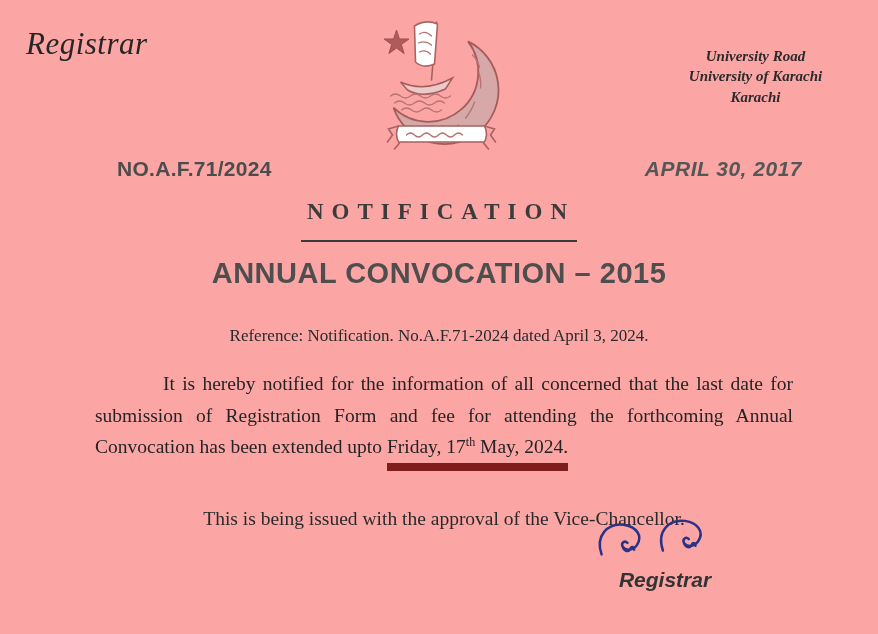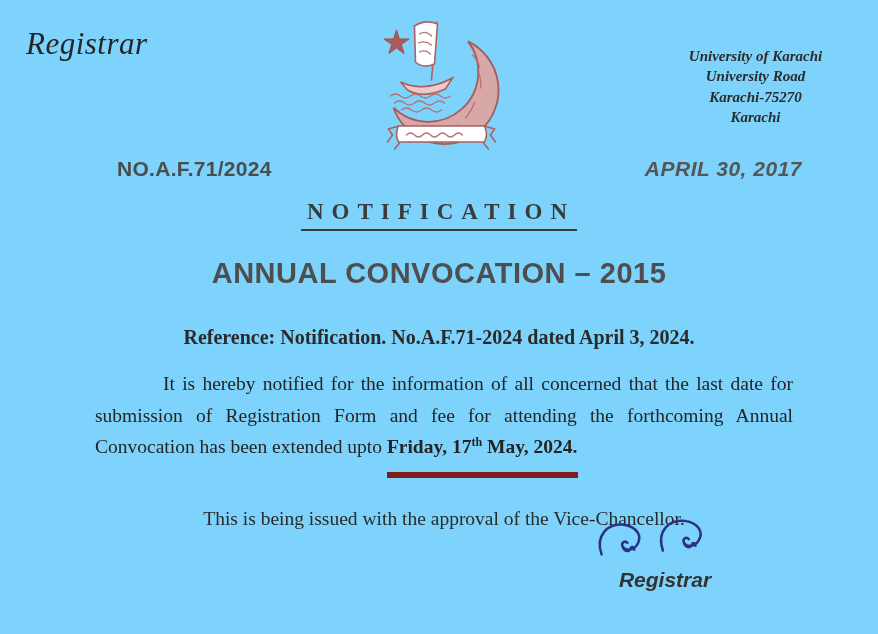"Registrar" .page { background: #7dd3fc -> #fca5a5 }
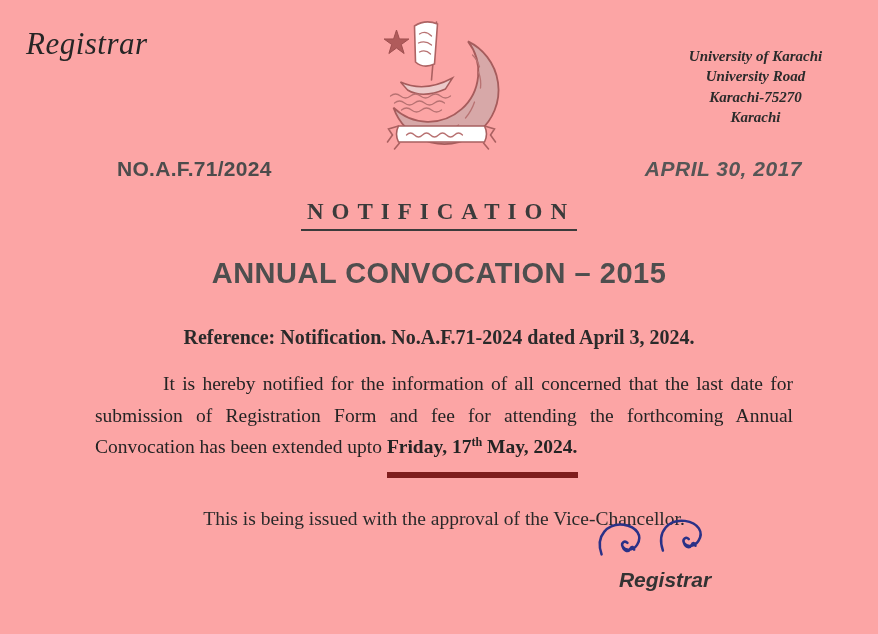"University of Karachi" div { order: before "University Road" -> after "University Road" }
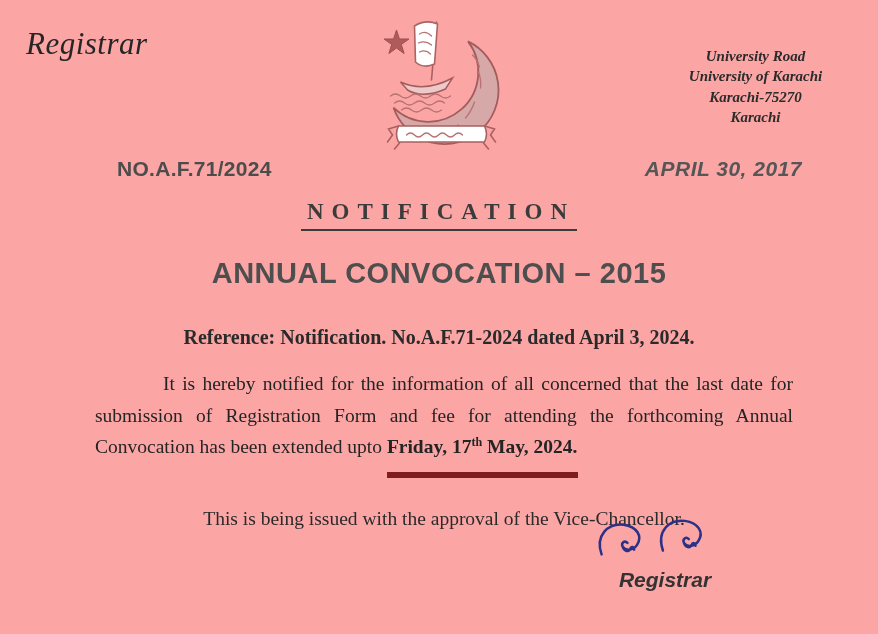"Karachi-75270" div { html: <div>Karachi-75270</div> -> none }
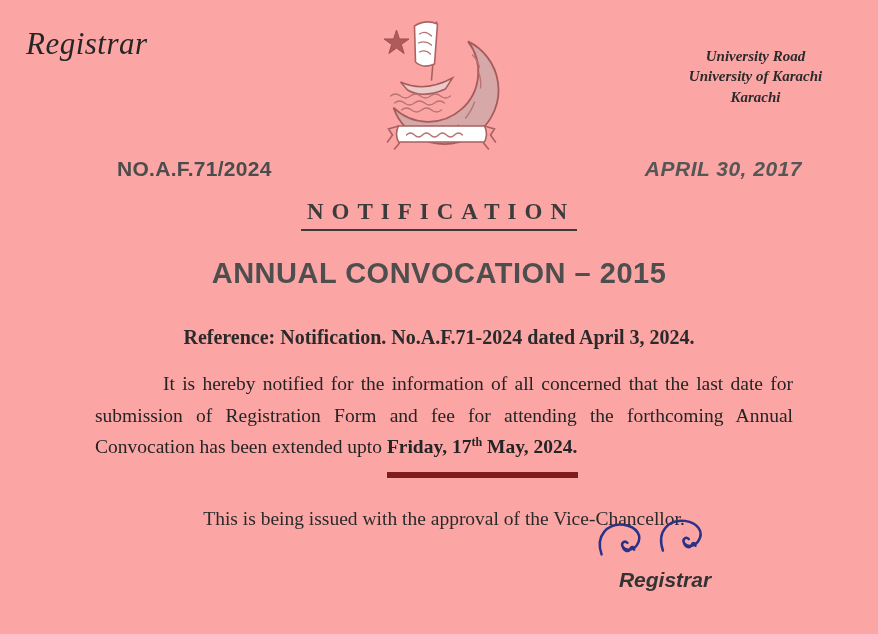"NOTIFICATION" .notification-title { padding: 0 2px 4px 6px -> 0 2px 15px 6px }
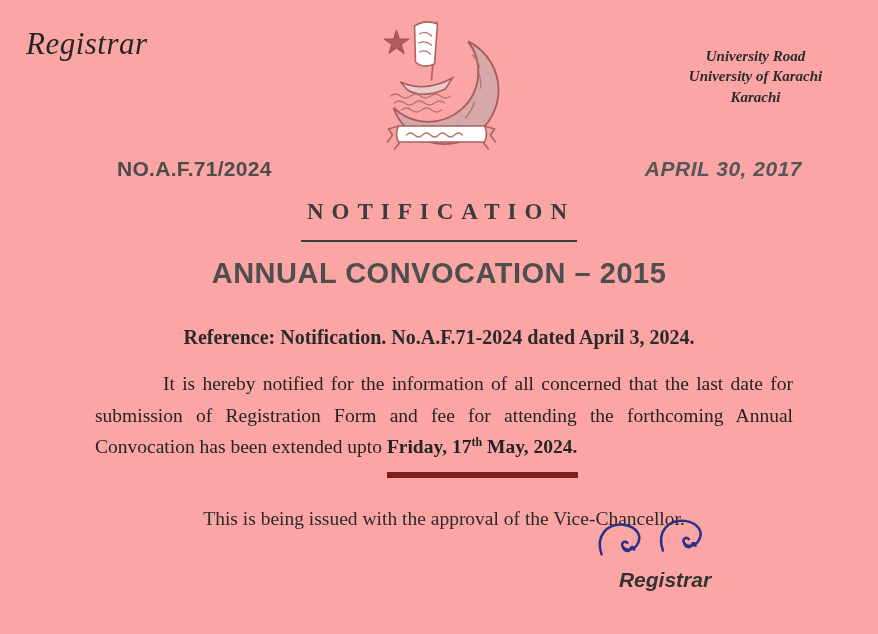"Reference: Notification. No.A.F.71-2024" .reference-line { font-size: 20px -> 17px; font-weight: bold -> normal }
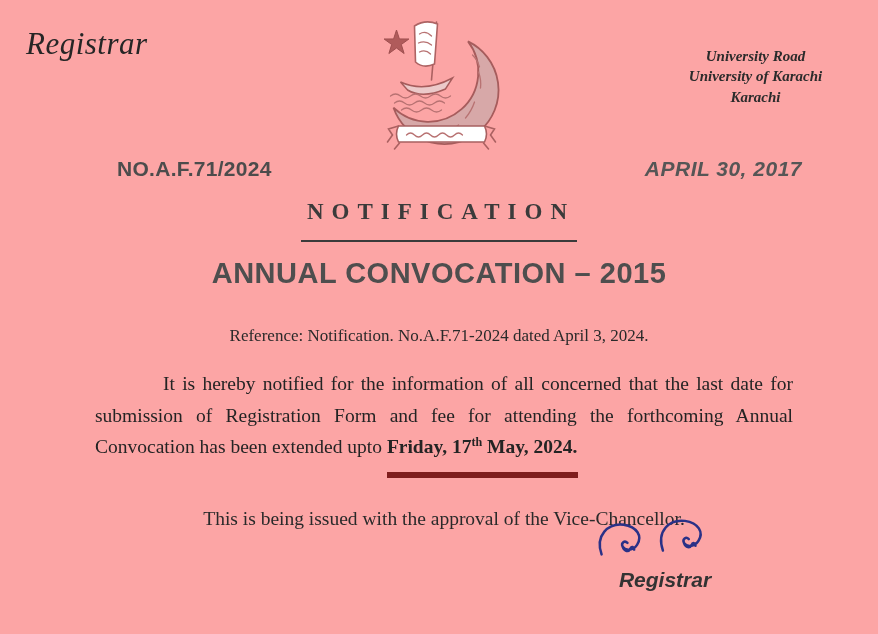"Friday, 17th May, 2024." .deadline { border-bottom: 6px solid #7f1d1d -> 8px solid #7f1d1d; font-weight: bold -> normal; padding-bottom: 15px -> 6px }
